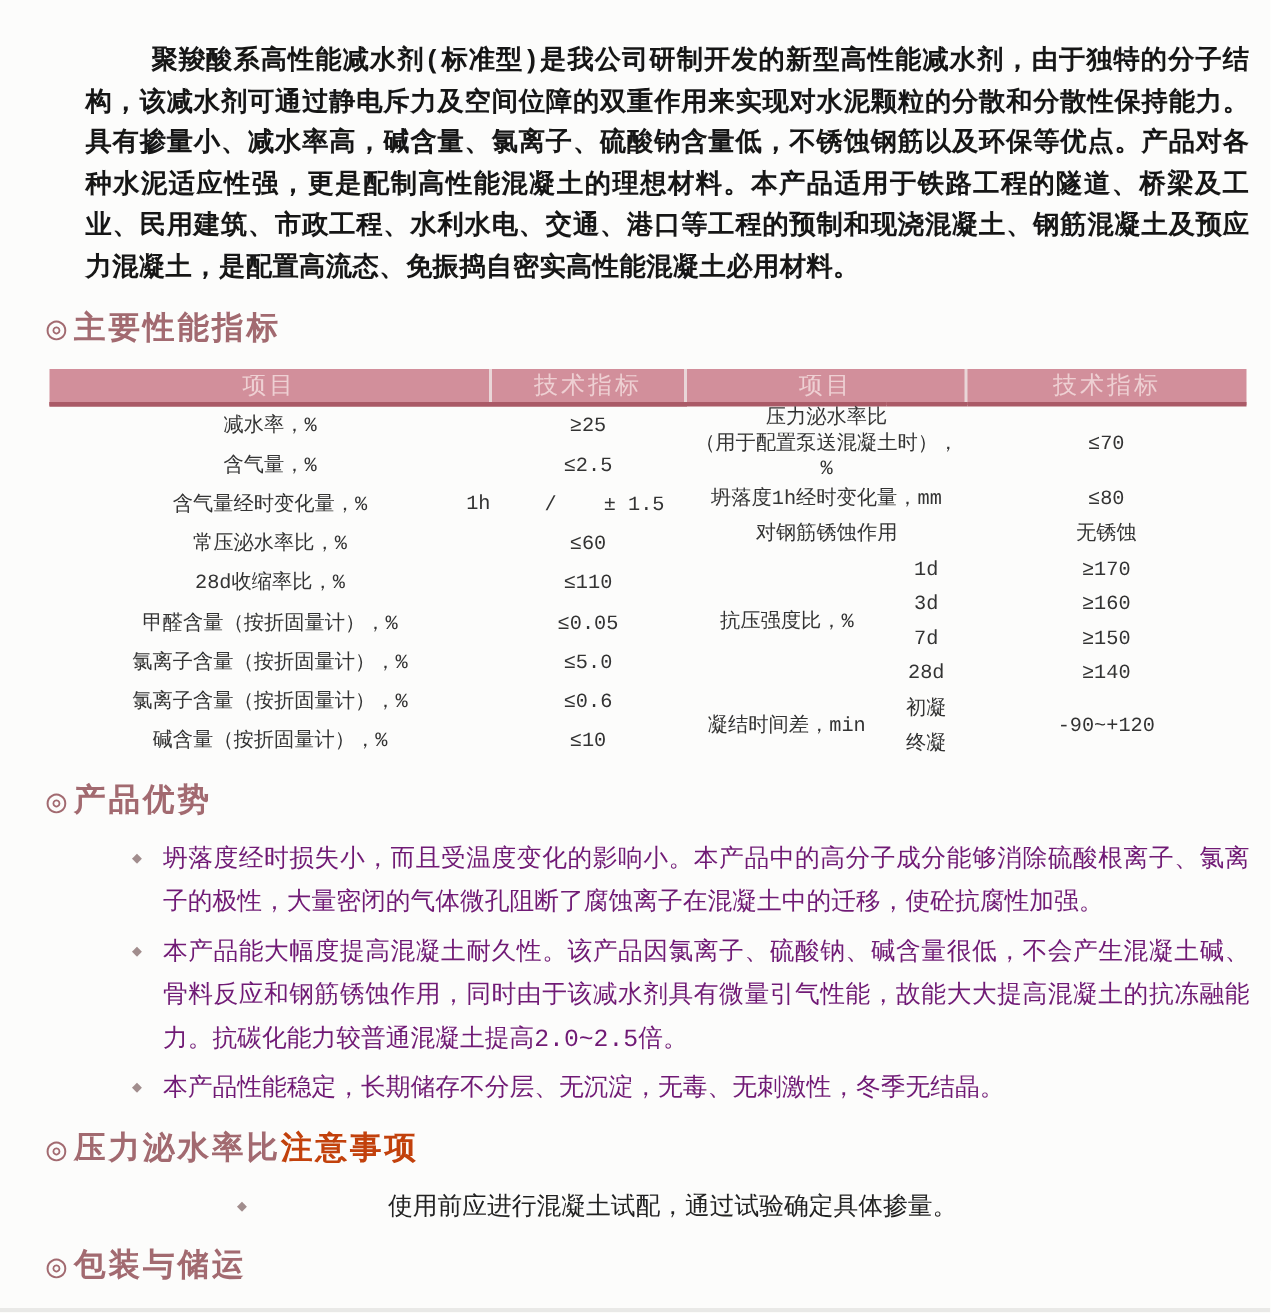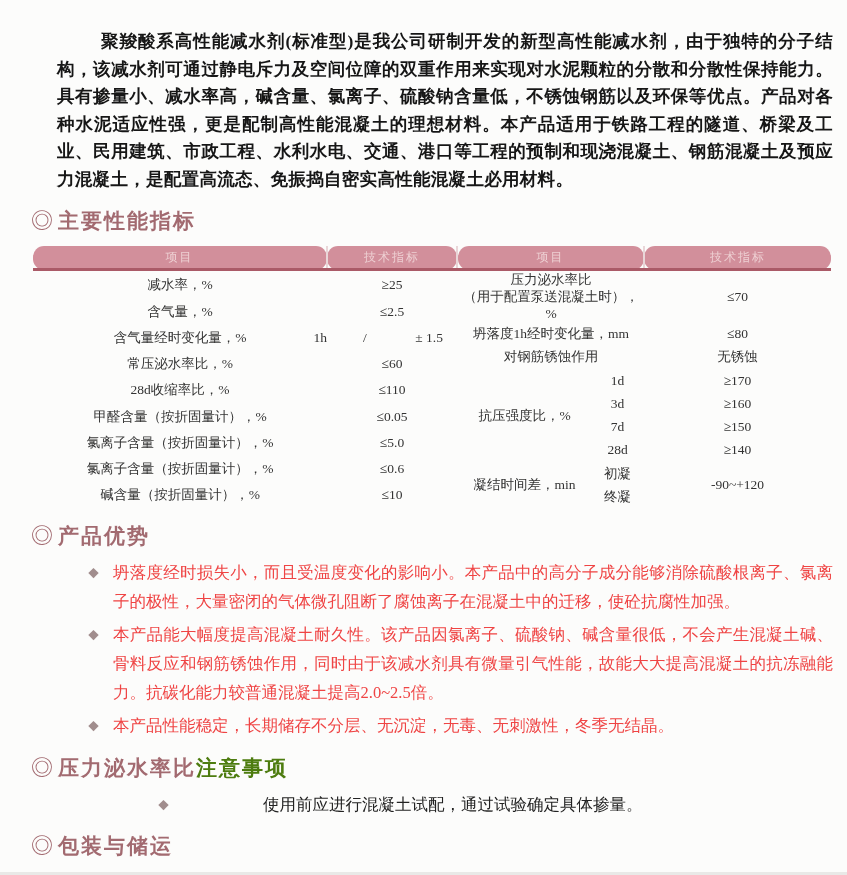"聚羧酸系高性能减水剂(标准型)是我公司研制开发的新型高性能减水剂，由于独特的分子" .page { font-family: Liberation Serif, serif -> Liberation Mono, monospace }
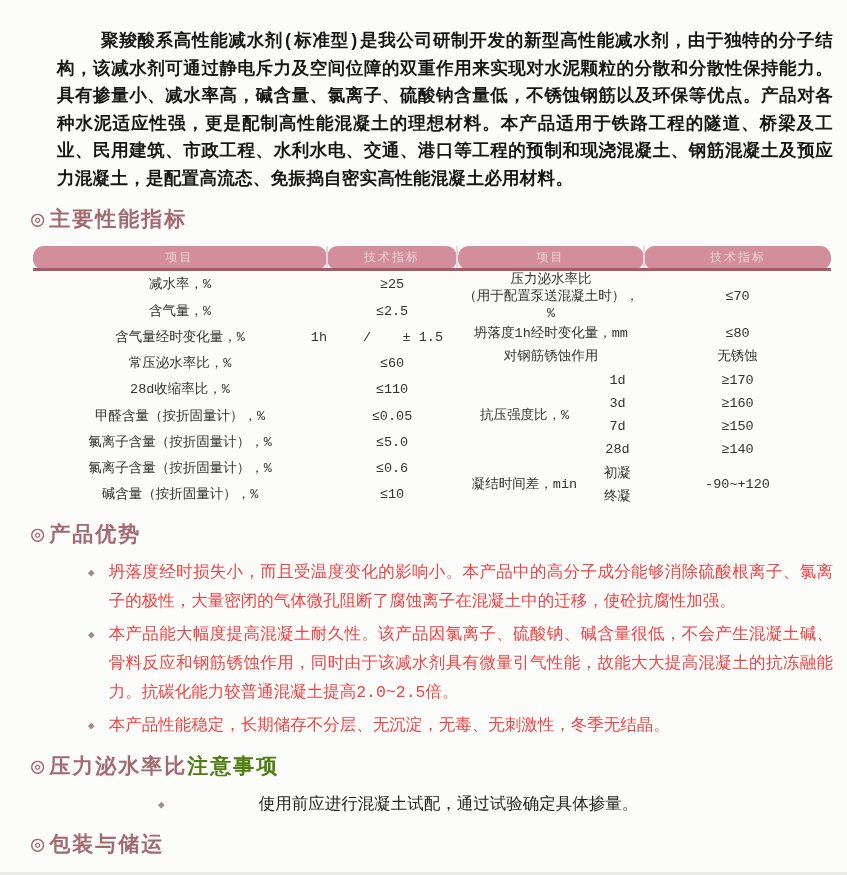"项目" .tbl th { border-radius: 11px -> none; font-size: 12px -> 16px }
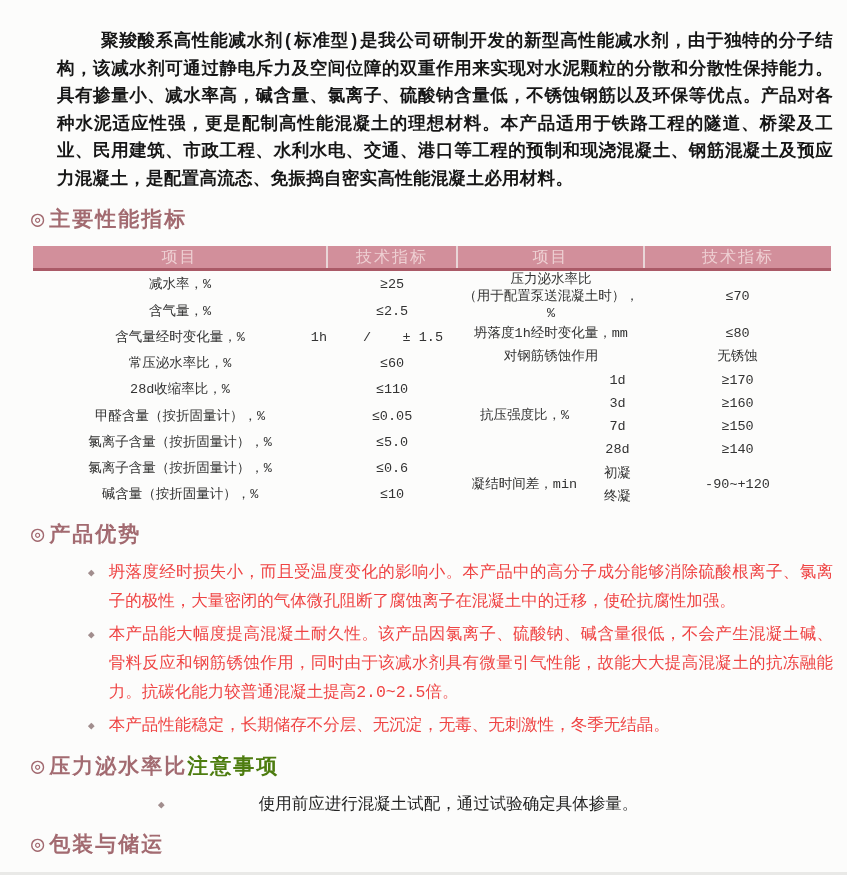"坍落度经时损失小，而且受温度变化的影响小。本产品中的高分子成分能够消除硫酸根离子" .bullet-item p { color: #ef4444 -> #701a75 }
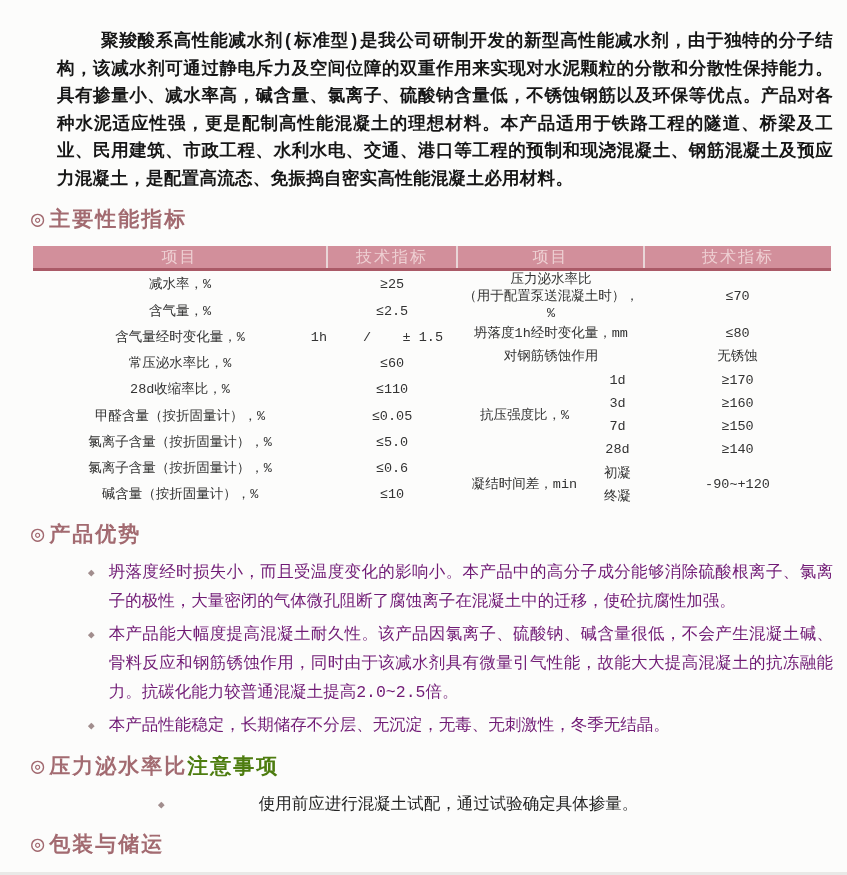"注意事项" .section-title .faded { color: #4d7c0f -> #c2410c }
